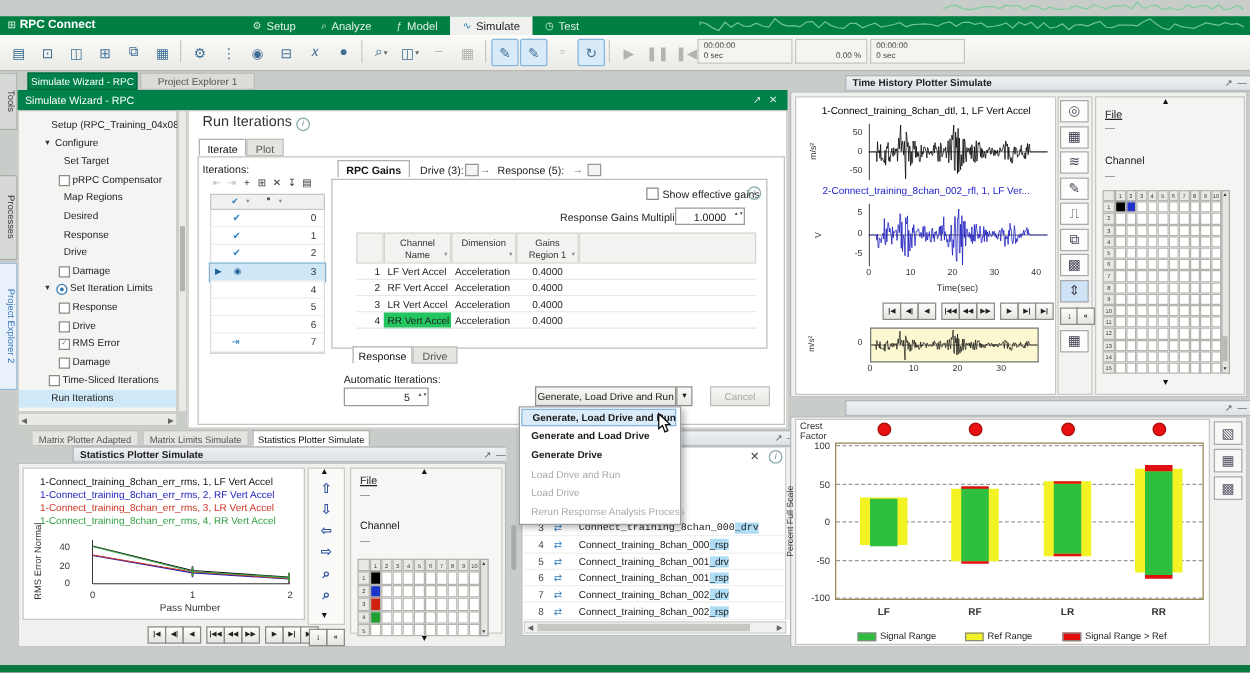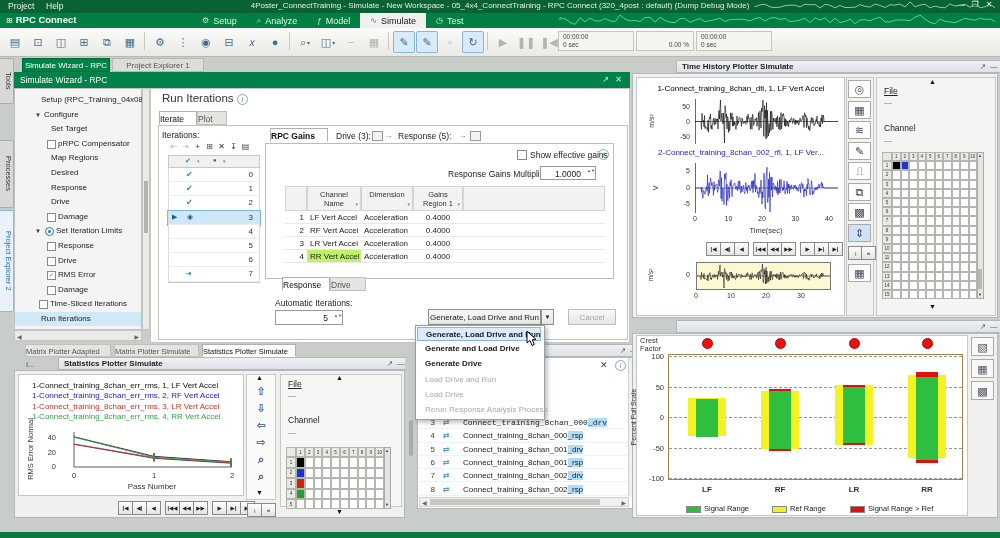"Project" div { html: <div> <span>Project</span> <span>Help</span> <span>4Poster_ConnectTraining - Simulate - New Workspace - 05_4x4_ConnectTraining - RPC Connect (320_4post : default) (Dump Debug Mode)</span> <span><span>—</span><span>❐</span><span>✕</span></span> </div> -> none }
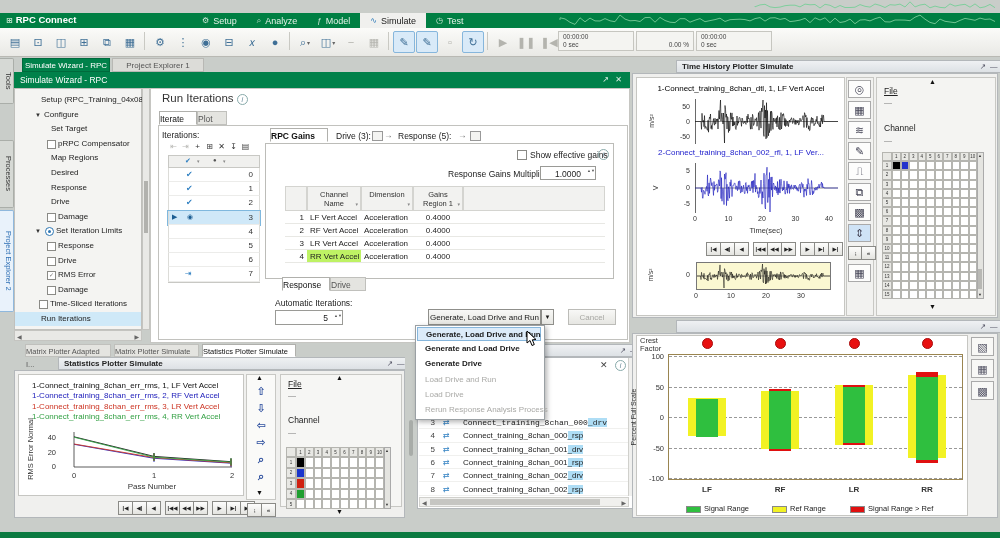"Iterate" .stab { text-align: left -> center }
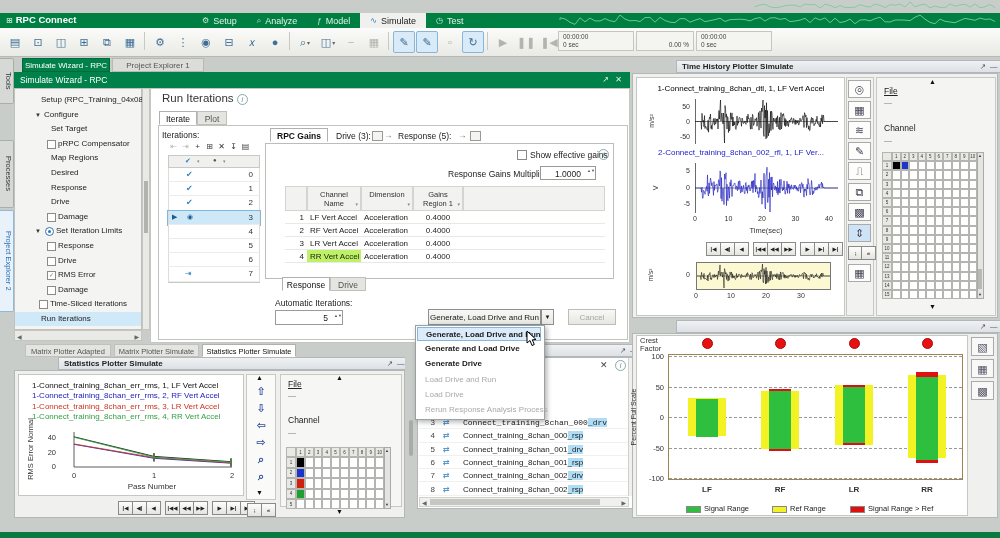"RR Vert Accel" div { background: #bef264 -> #22c55e }
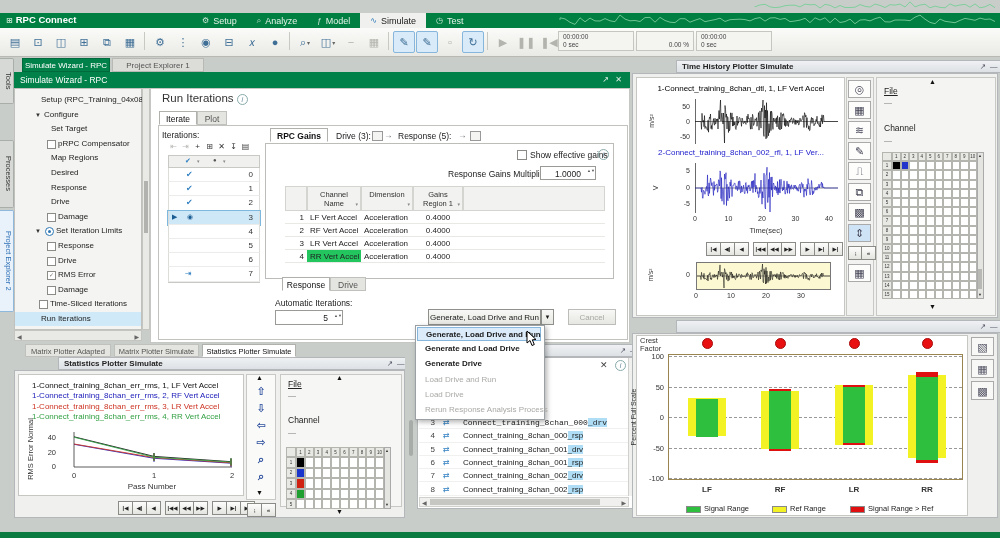"Matrix Plotter Simulate" div.stab { text: Plotter -> Limits }
